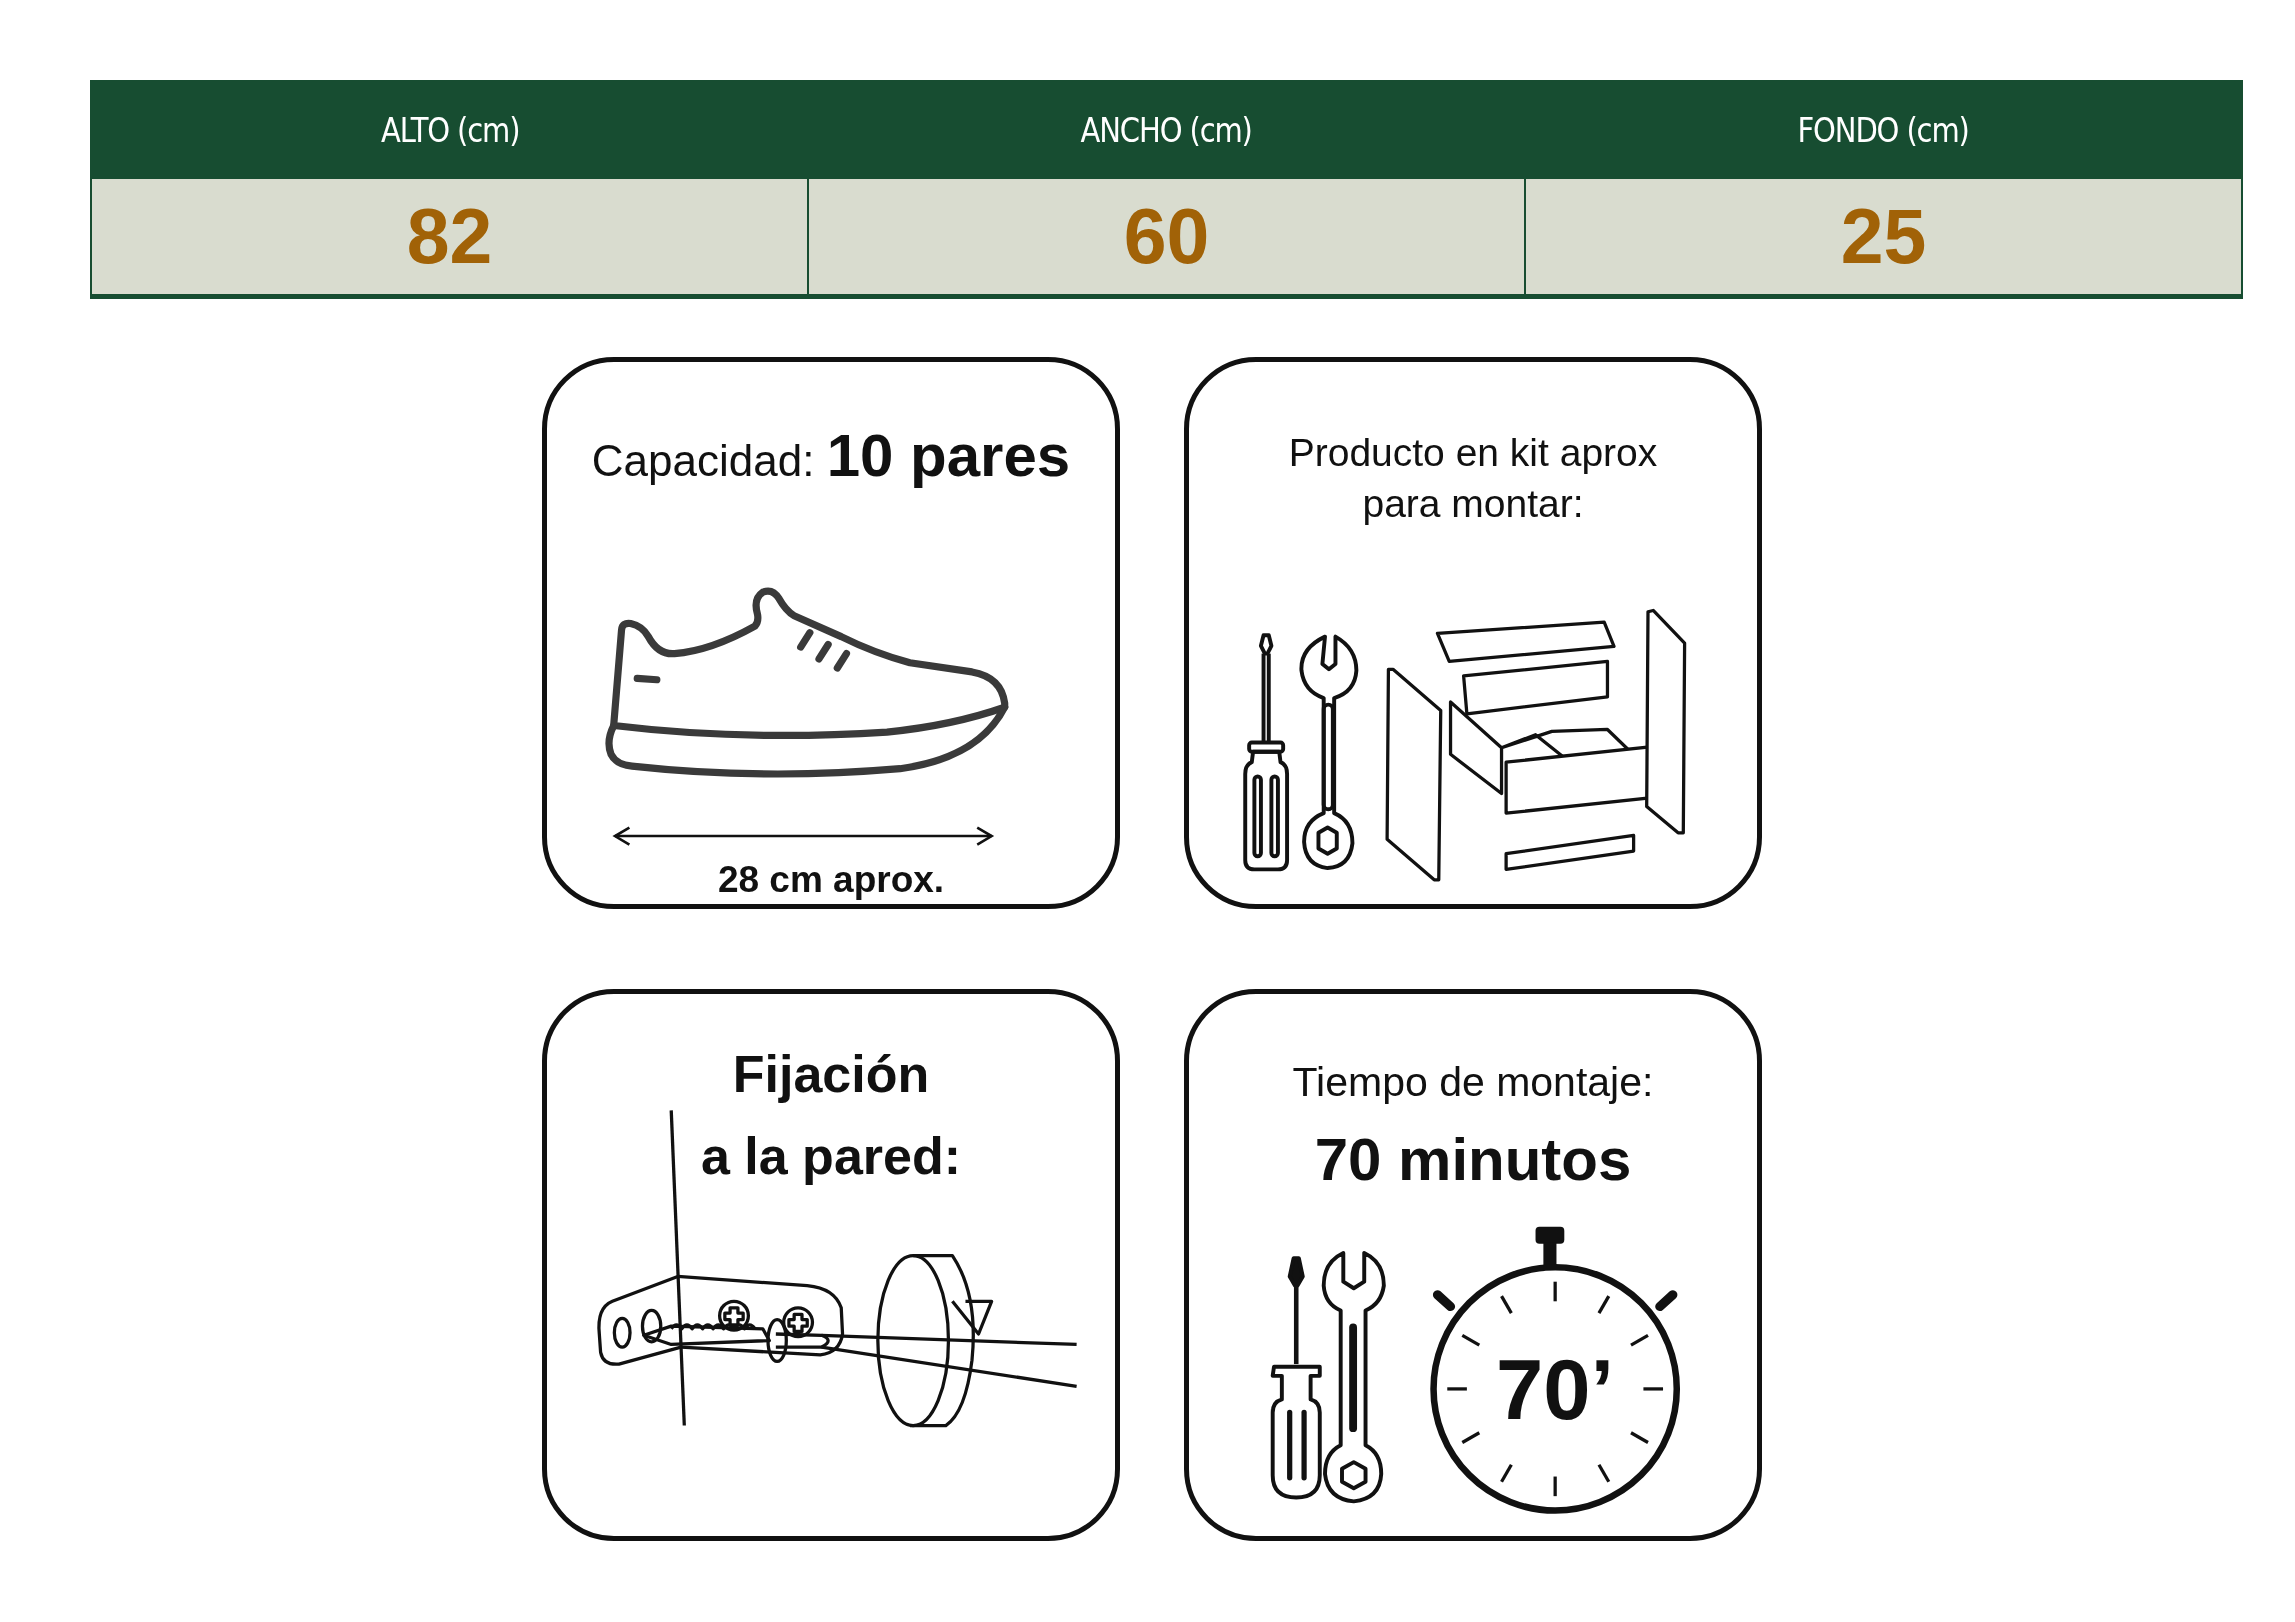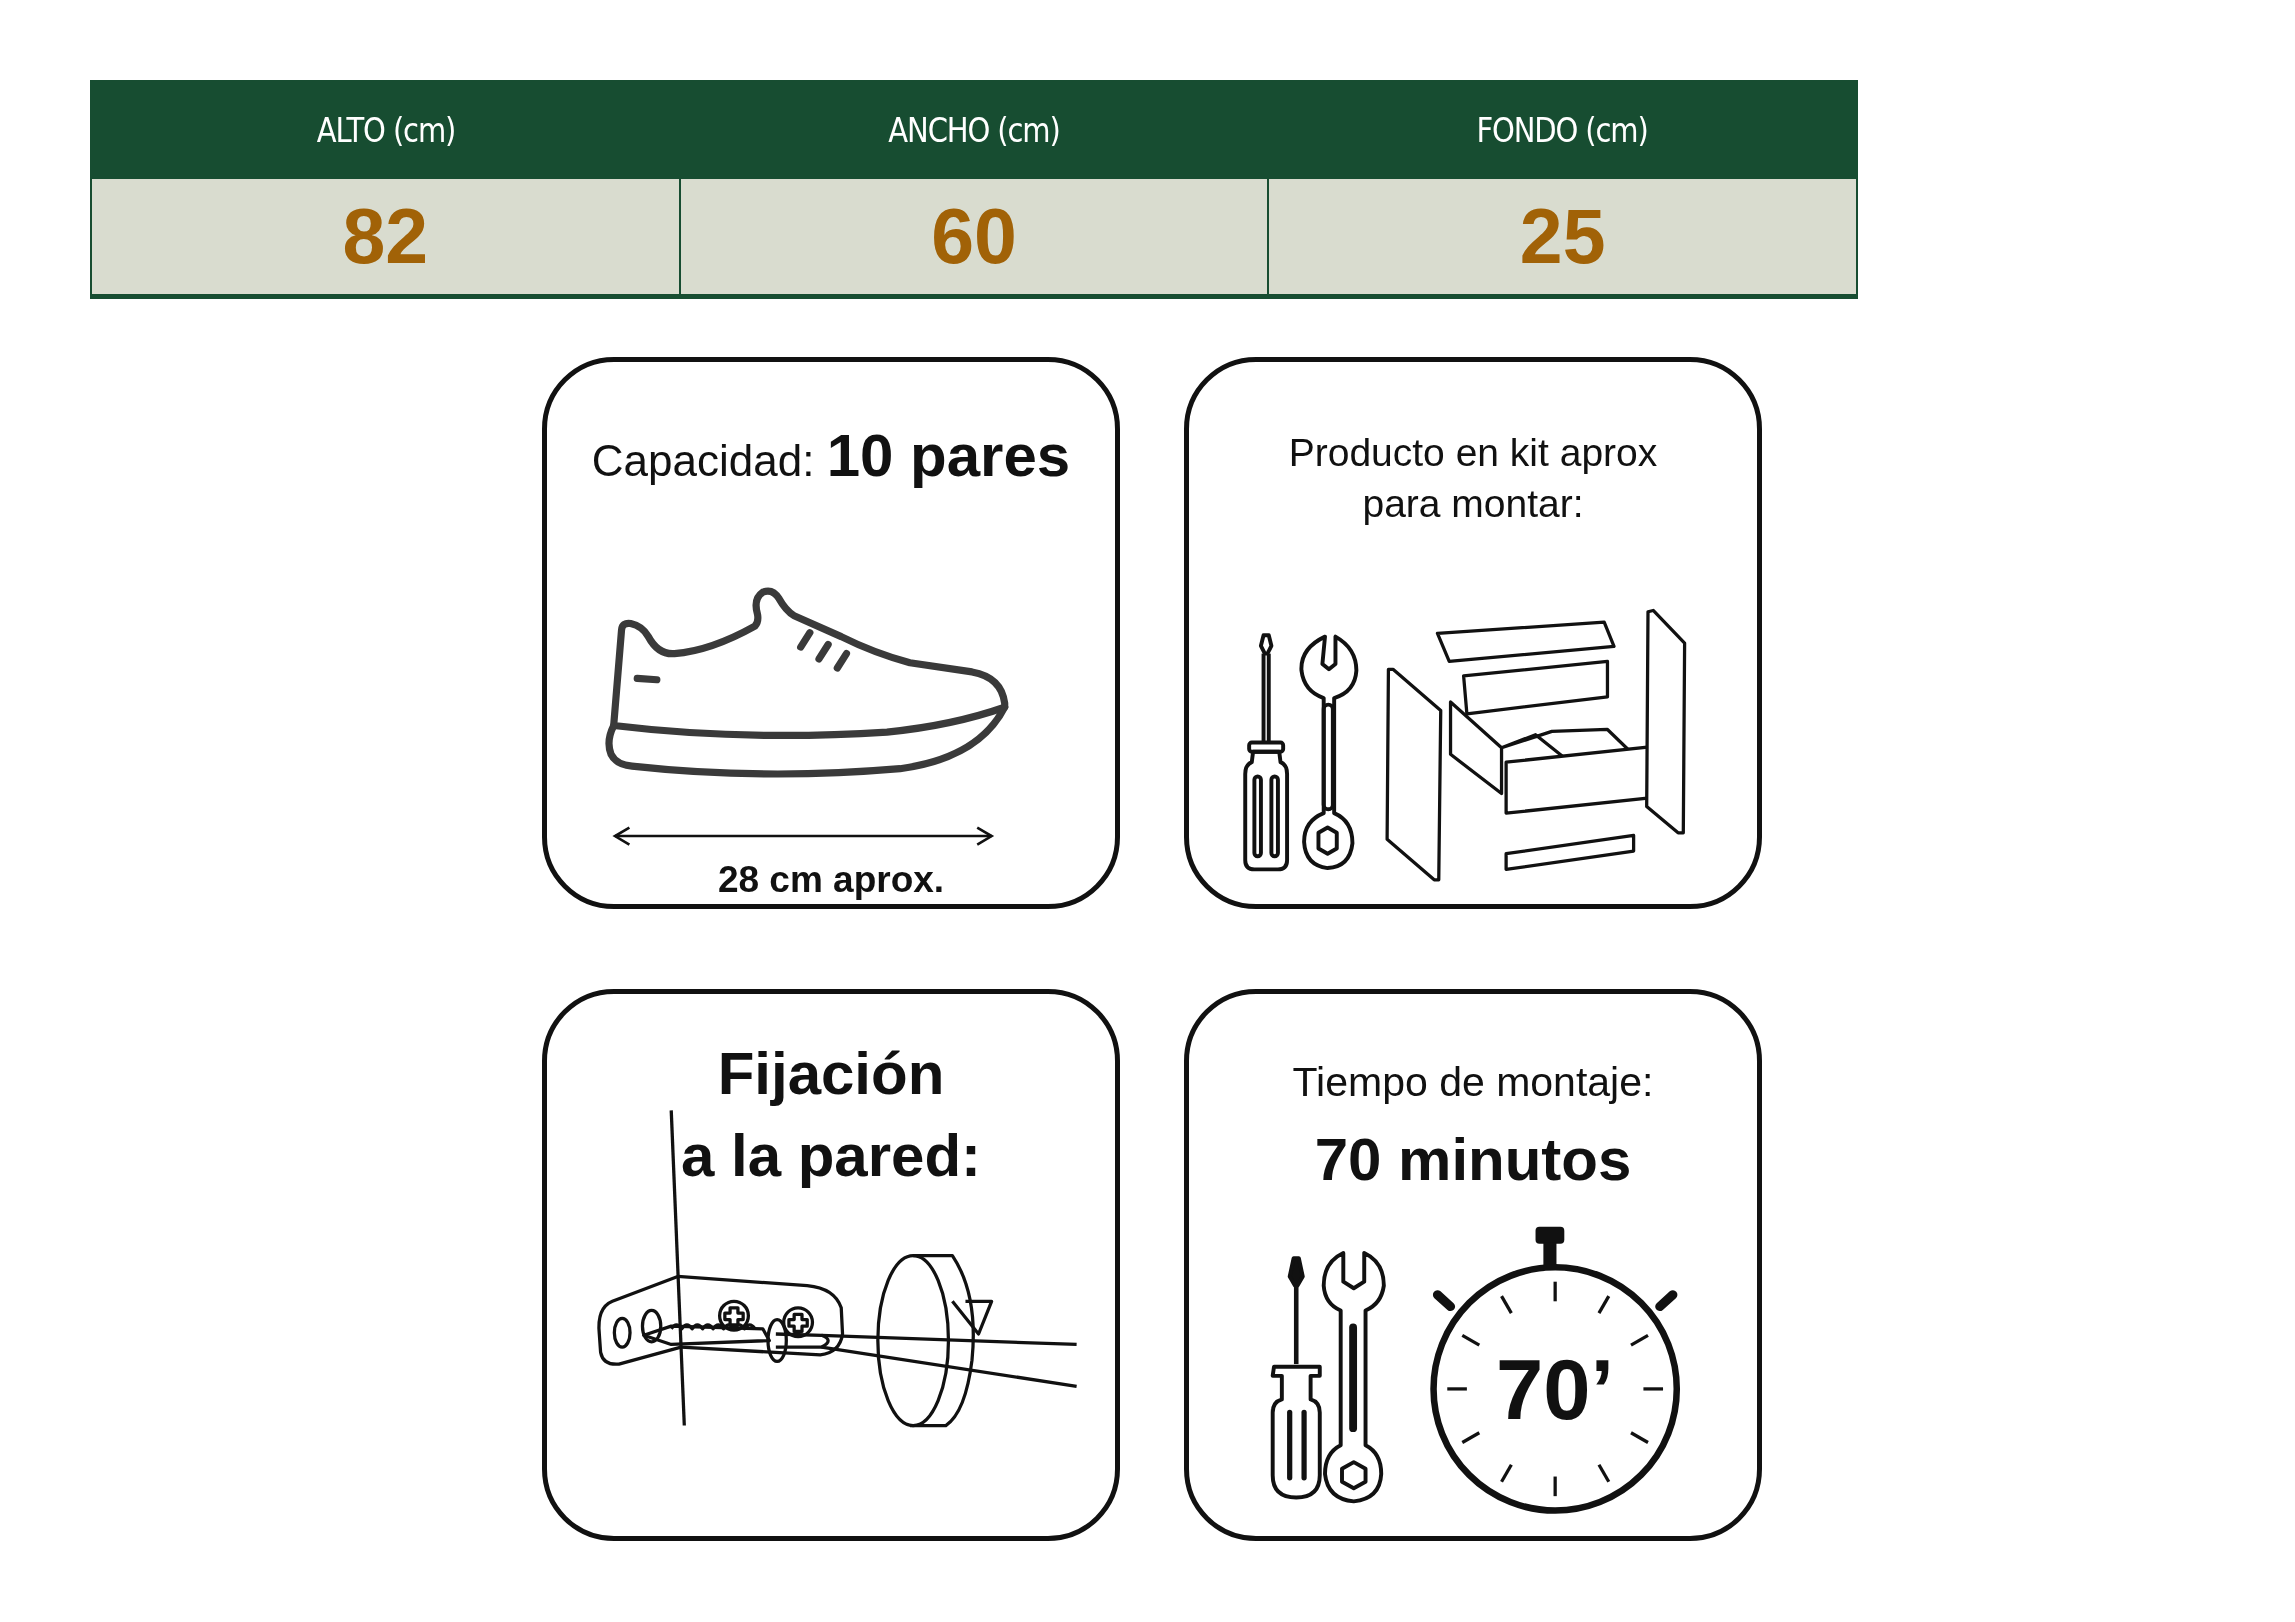"ALTO (cm)" .dims { width: 1768px -> 2153px }
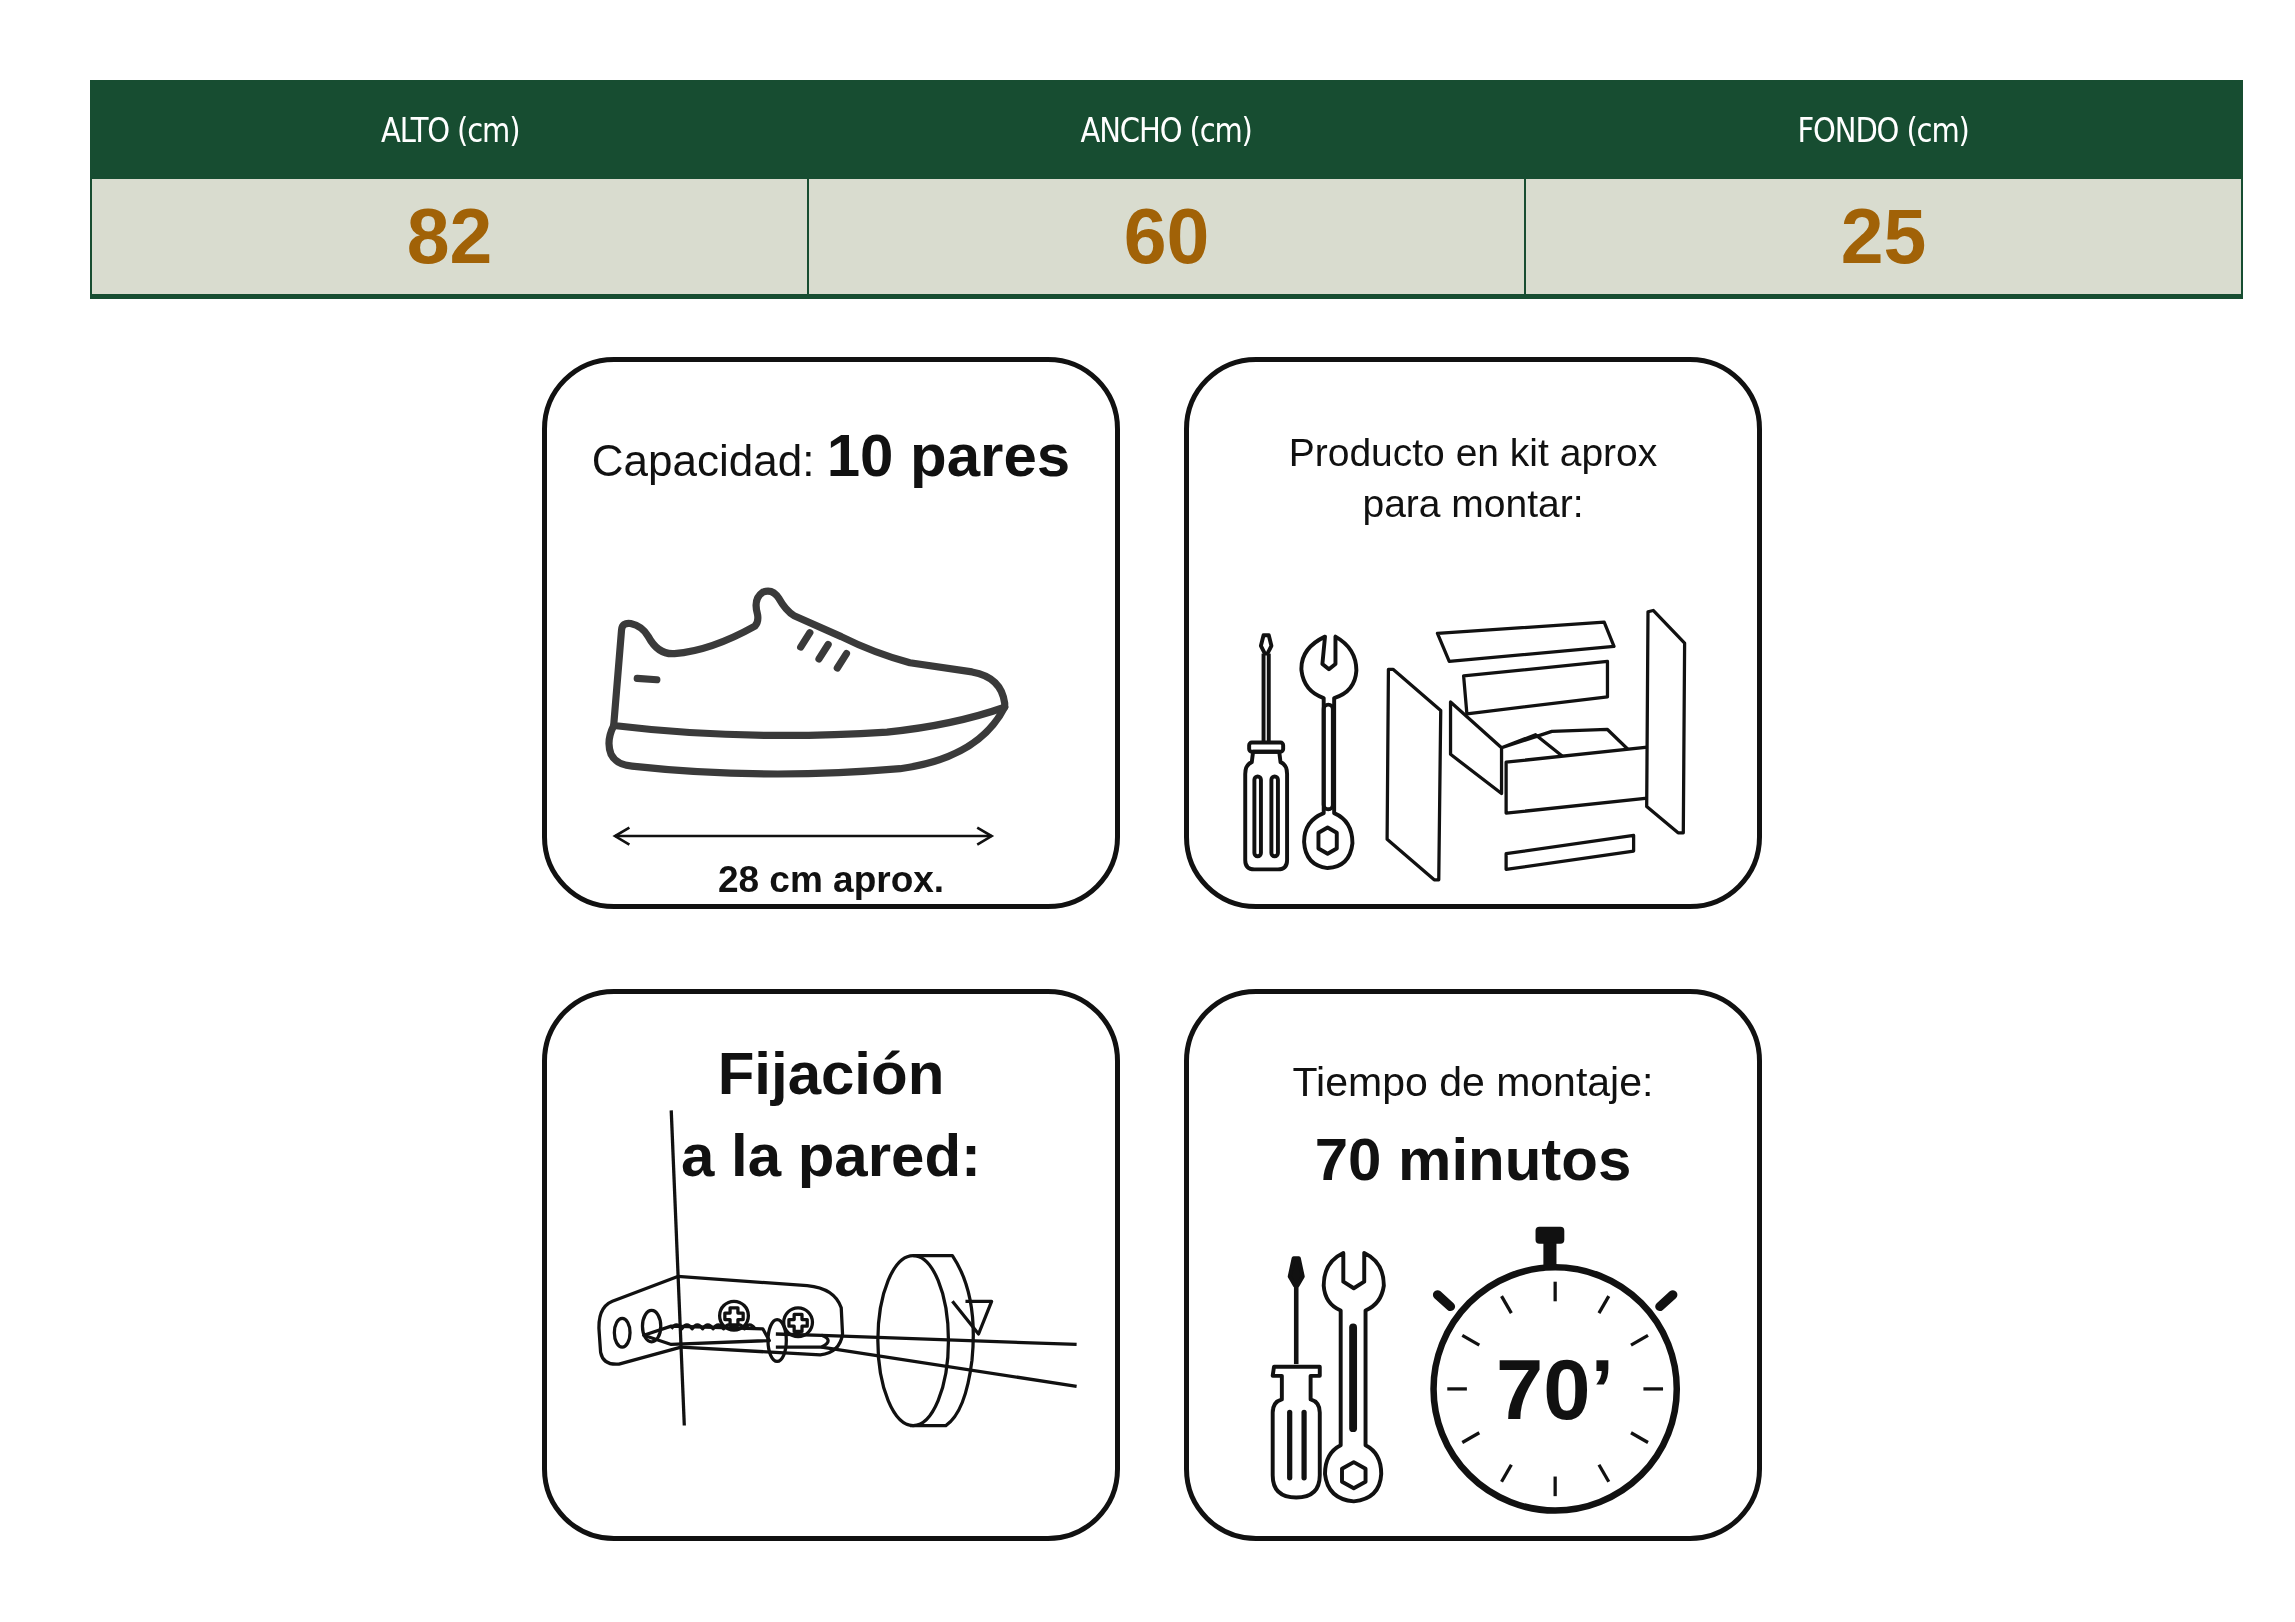"Fijación" div.txt { font-size: 60px -> 52px }
